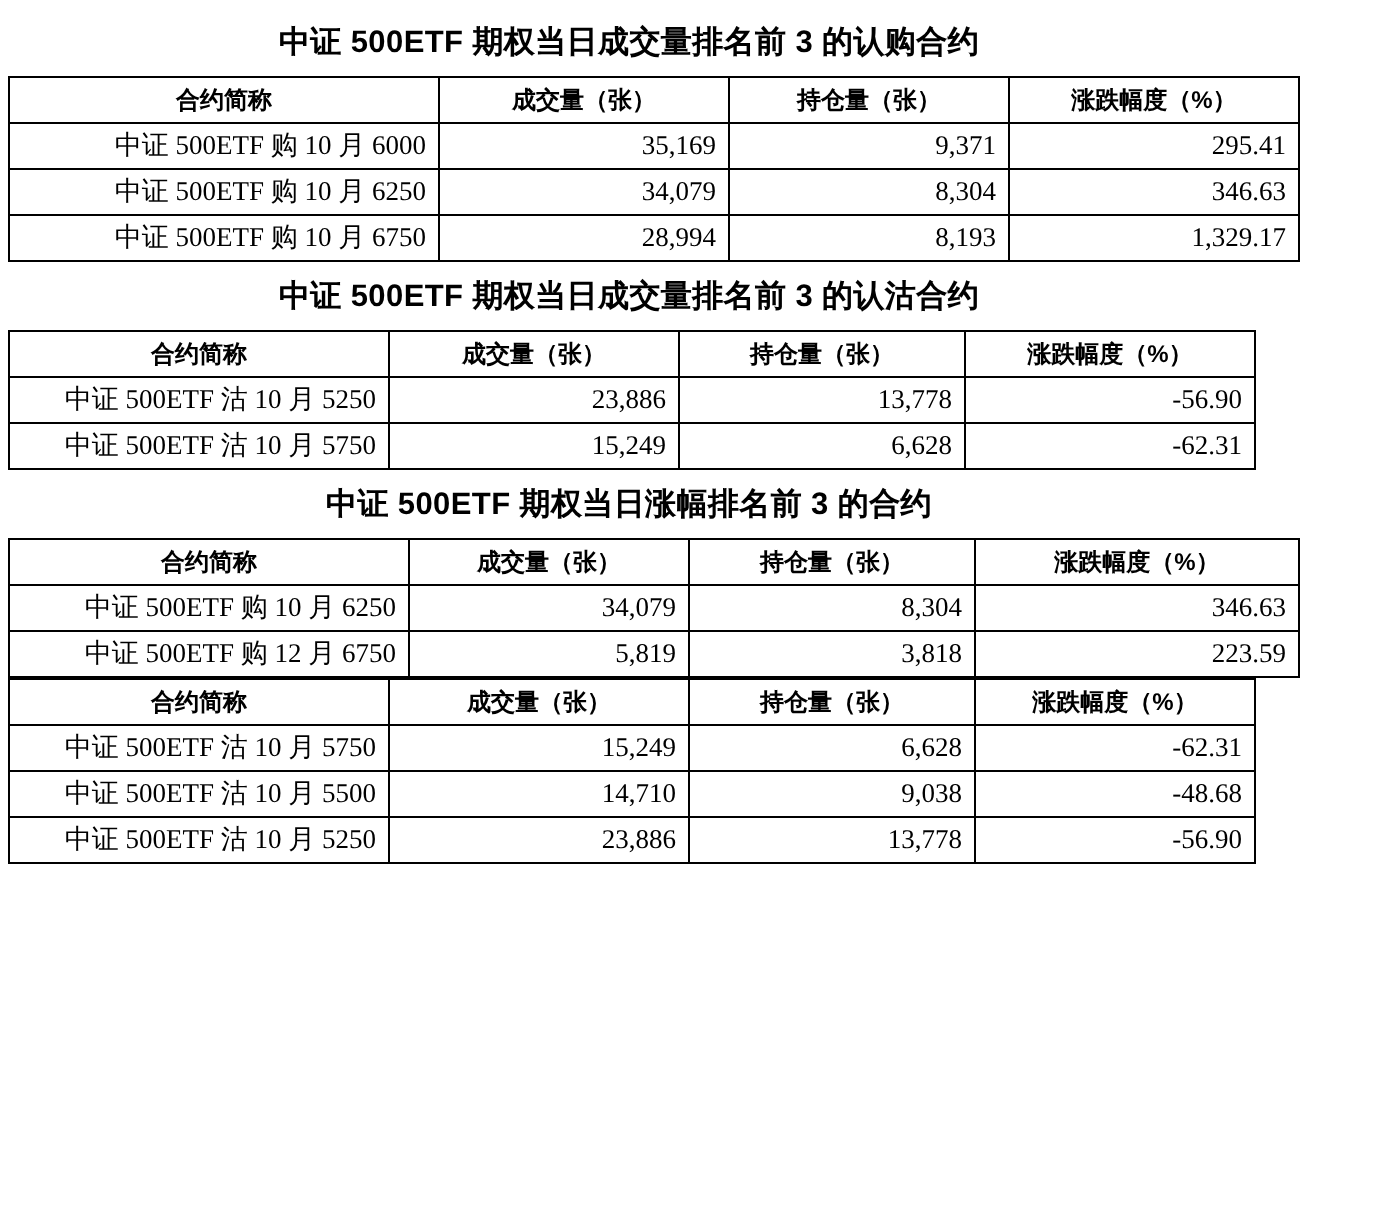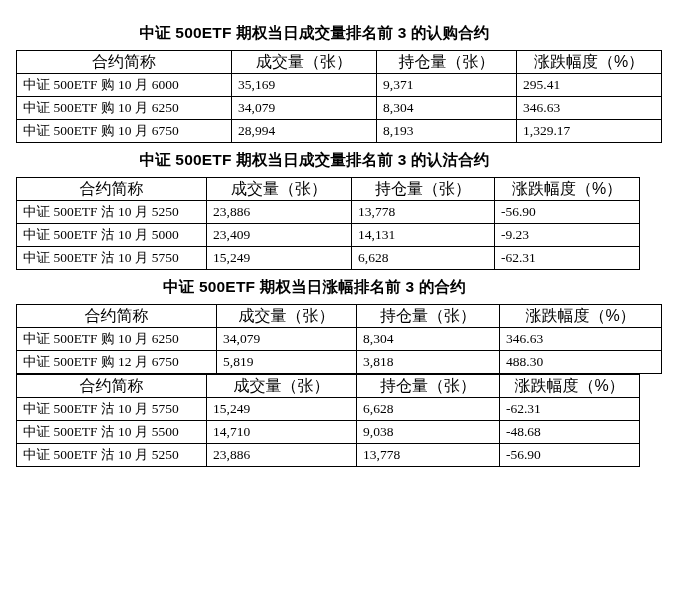"中证 500ETF 期权当日成交量排名前 3 的认购合约" .page { padding: 16px -> 4px }
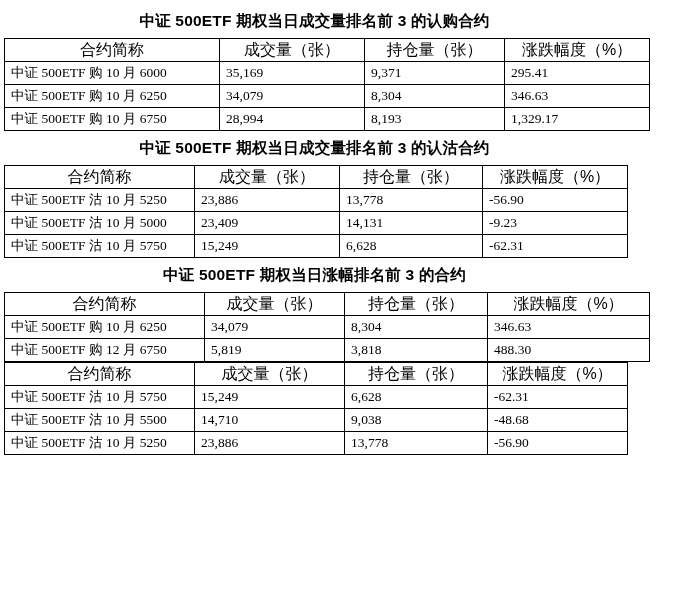"合约简称" table.data-table thead th { font-size: 16px -> 12px; font-weight: normal -> bold }
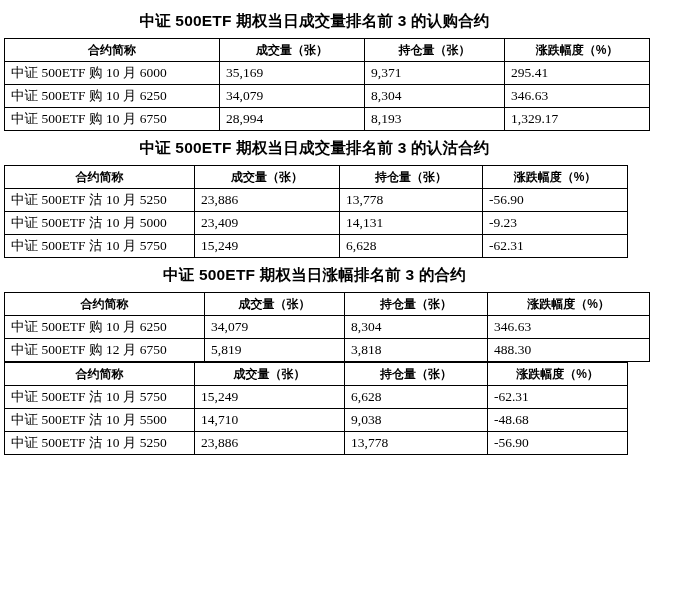"中证 500ETF 购 10 月" td.col-name { text-align: left -> right }
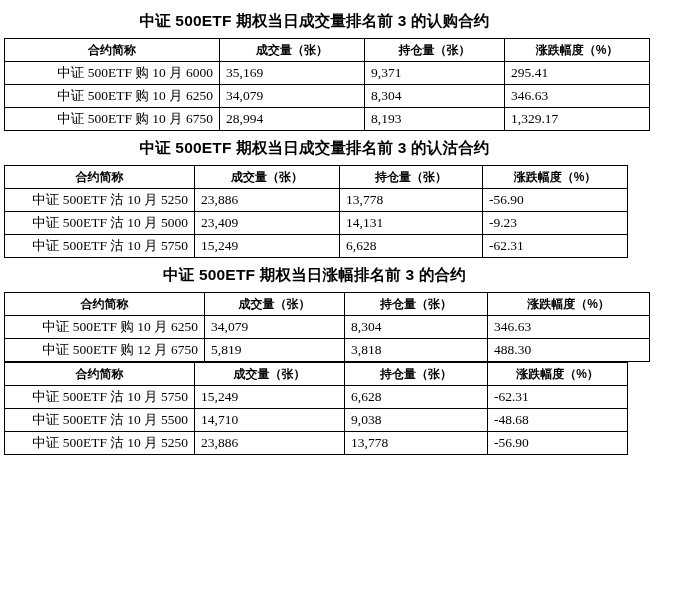"35,169" td.num { text-align: none -> right }
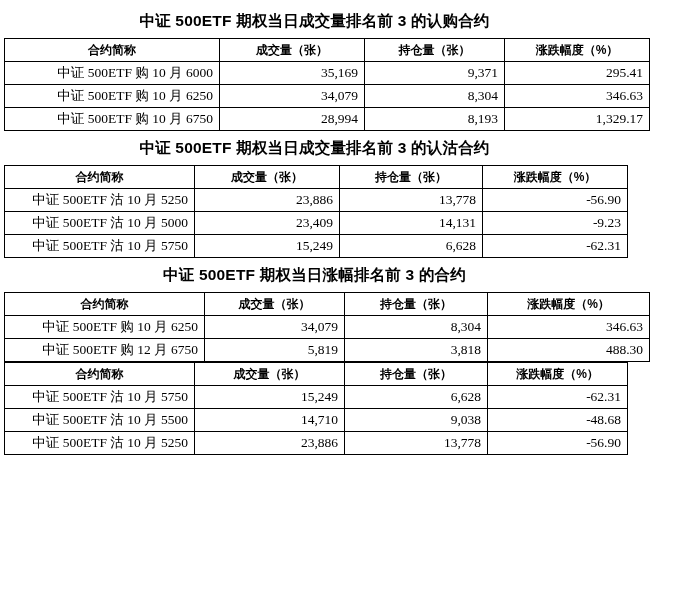"中证 500ETF 沽 10 月 5000" tr { html: <tr> <td>中证 500ETF 沽 10 月 5000</td> <td>23,409</td> <td>14,131</td> <td>-9.23</td> </tr> -> none }
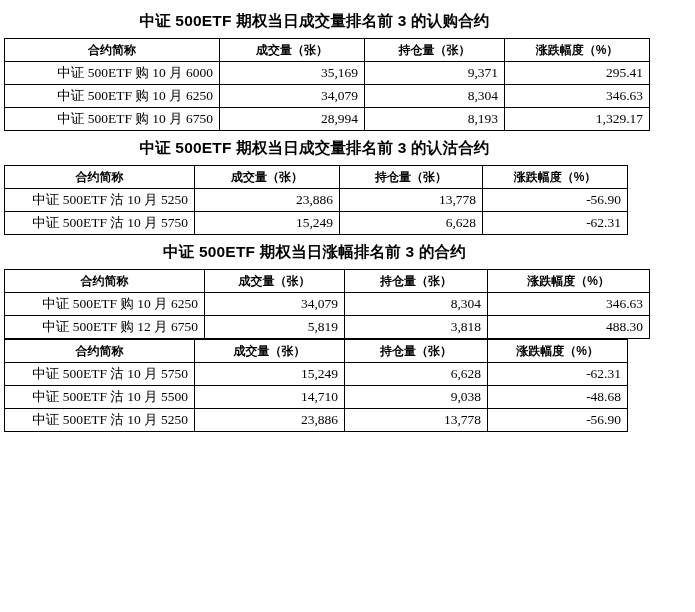"488.30" td.num { text: 488.30 -> 223.59 }
